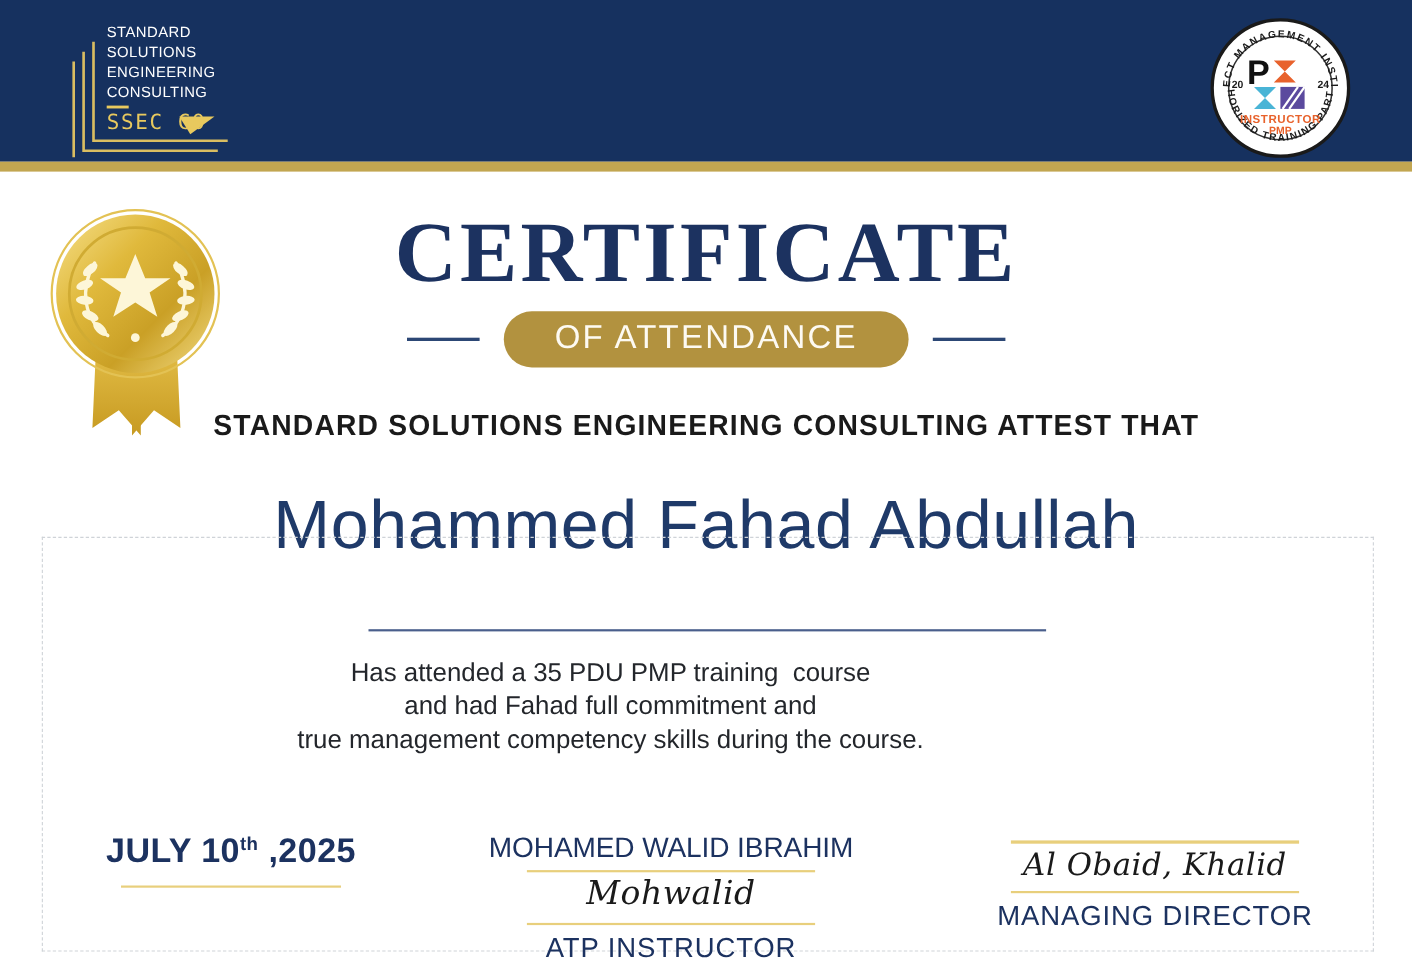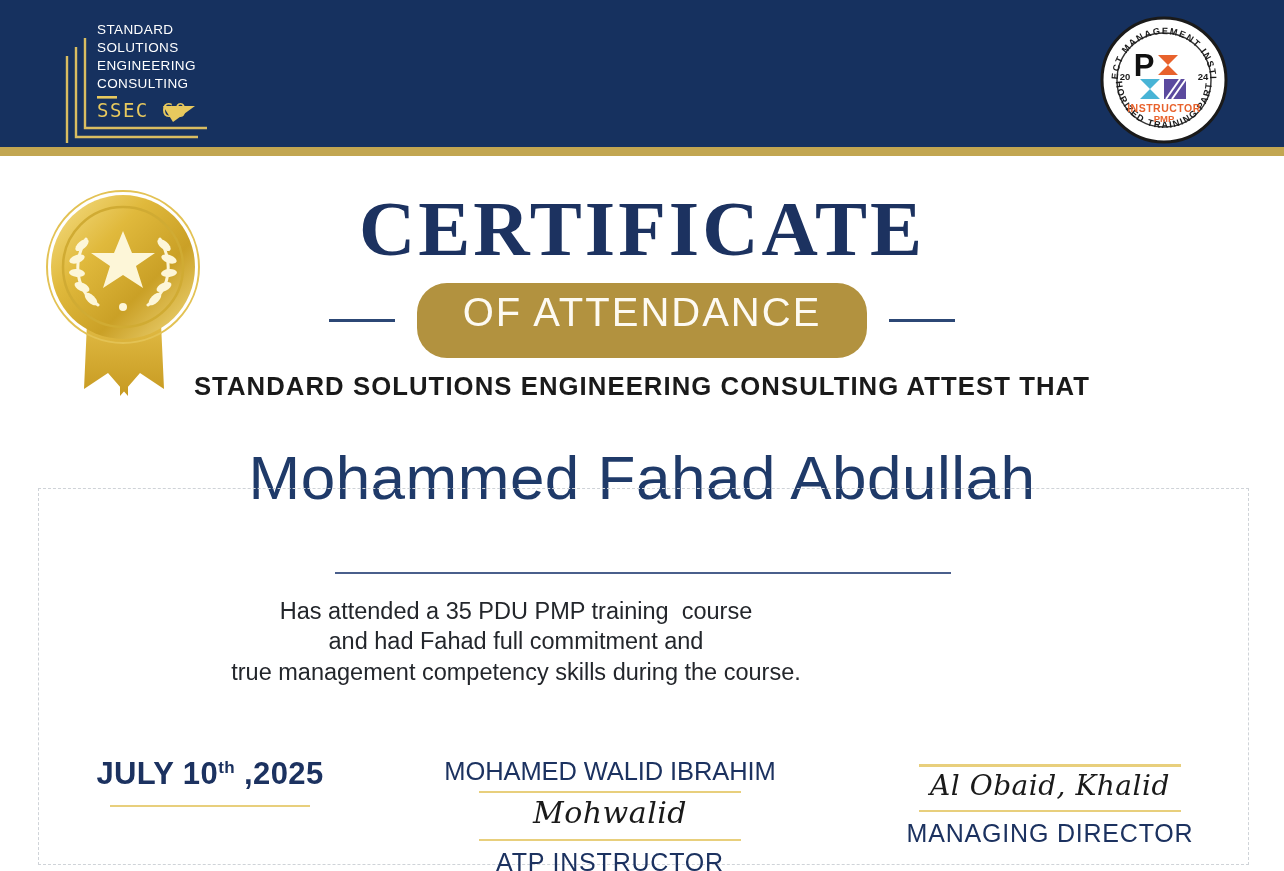"OF ATTENDANCE" .subtitle-pill { font-size: 40px -> 30px; padding: 8px 46px 25px 46px -> 8px 46px 11px 46px }
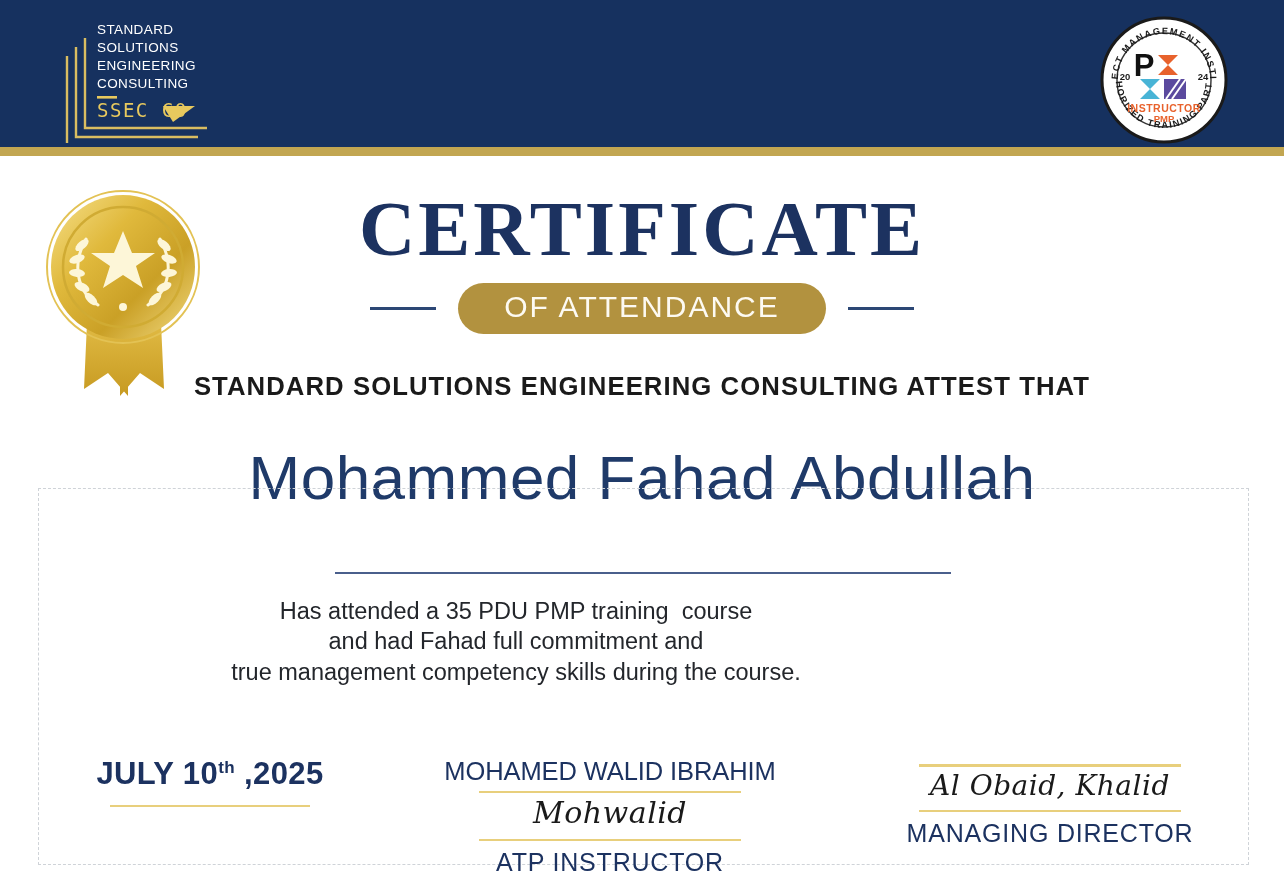"Has attended a 35 PDU" .body-text { padding-left: none -> 39px }
